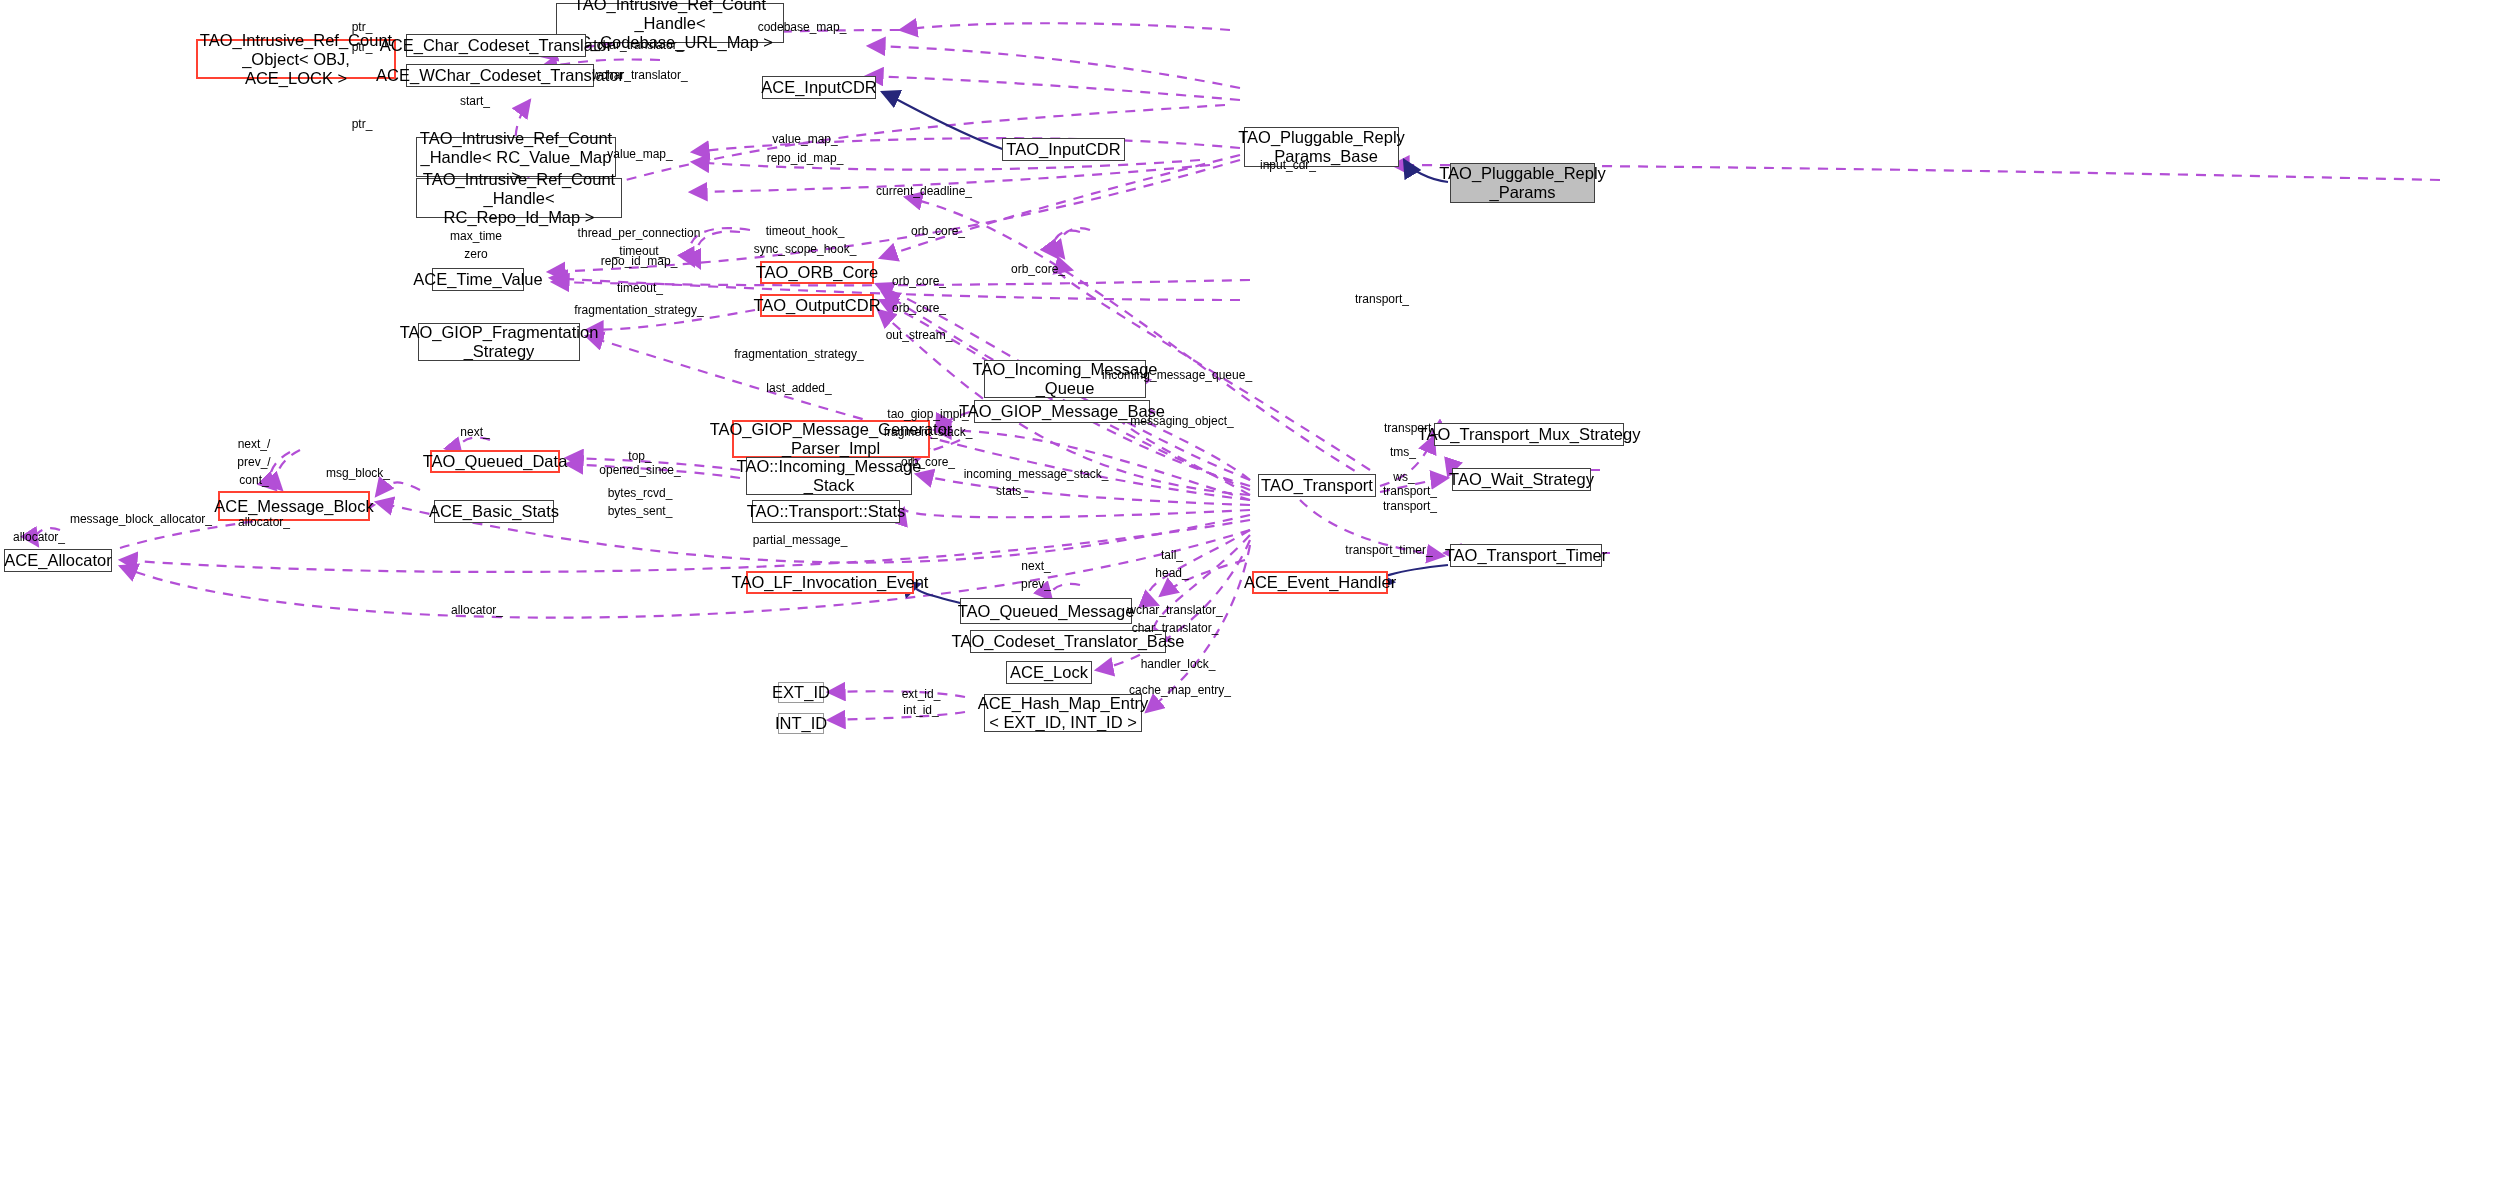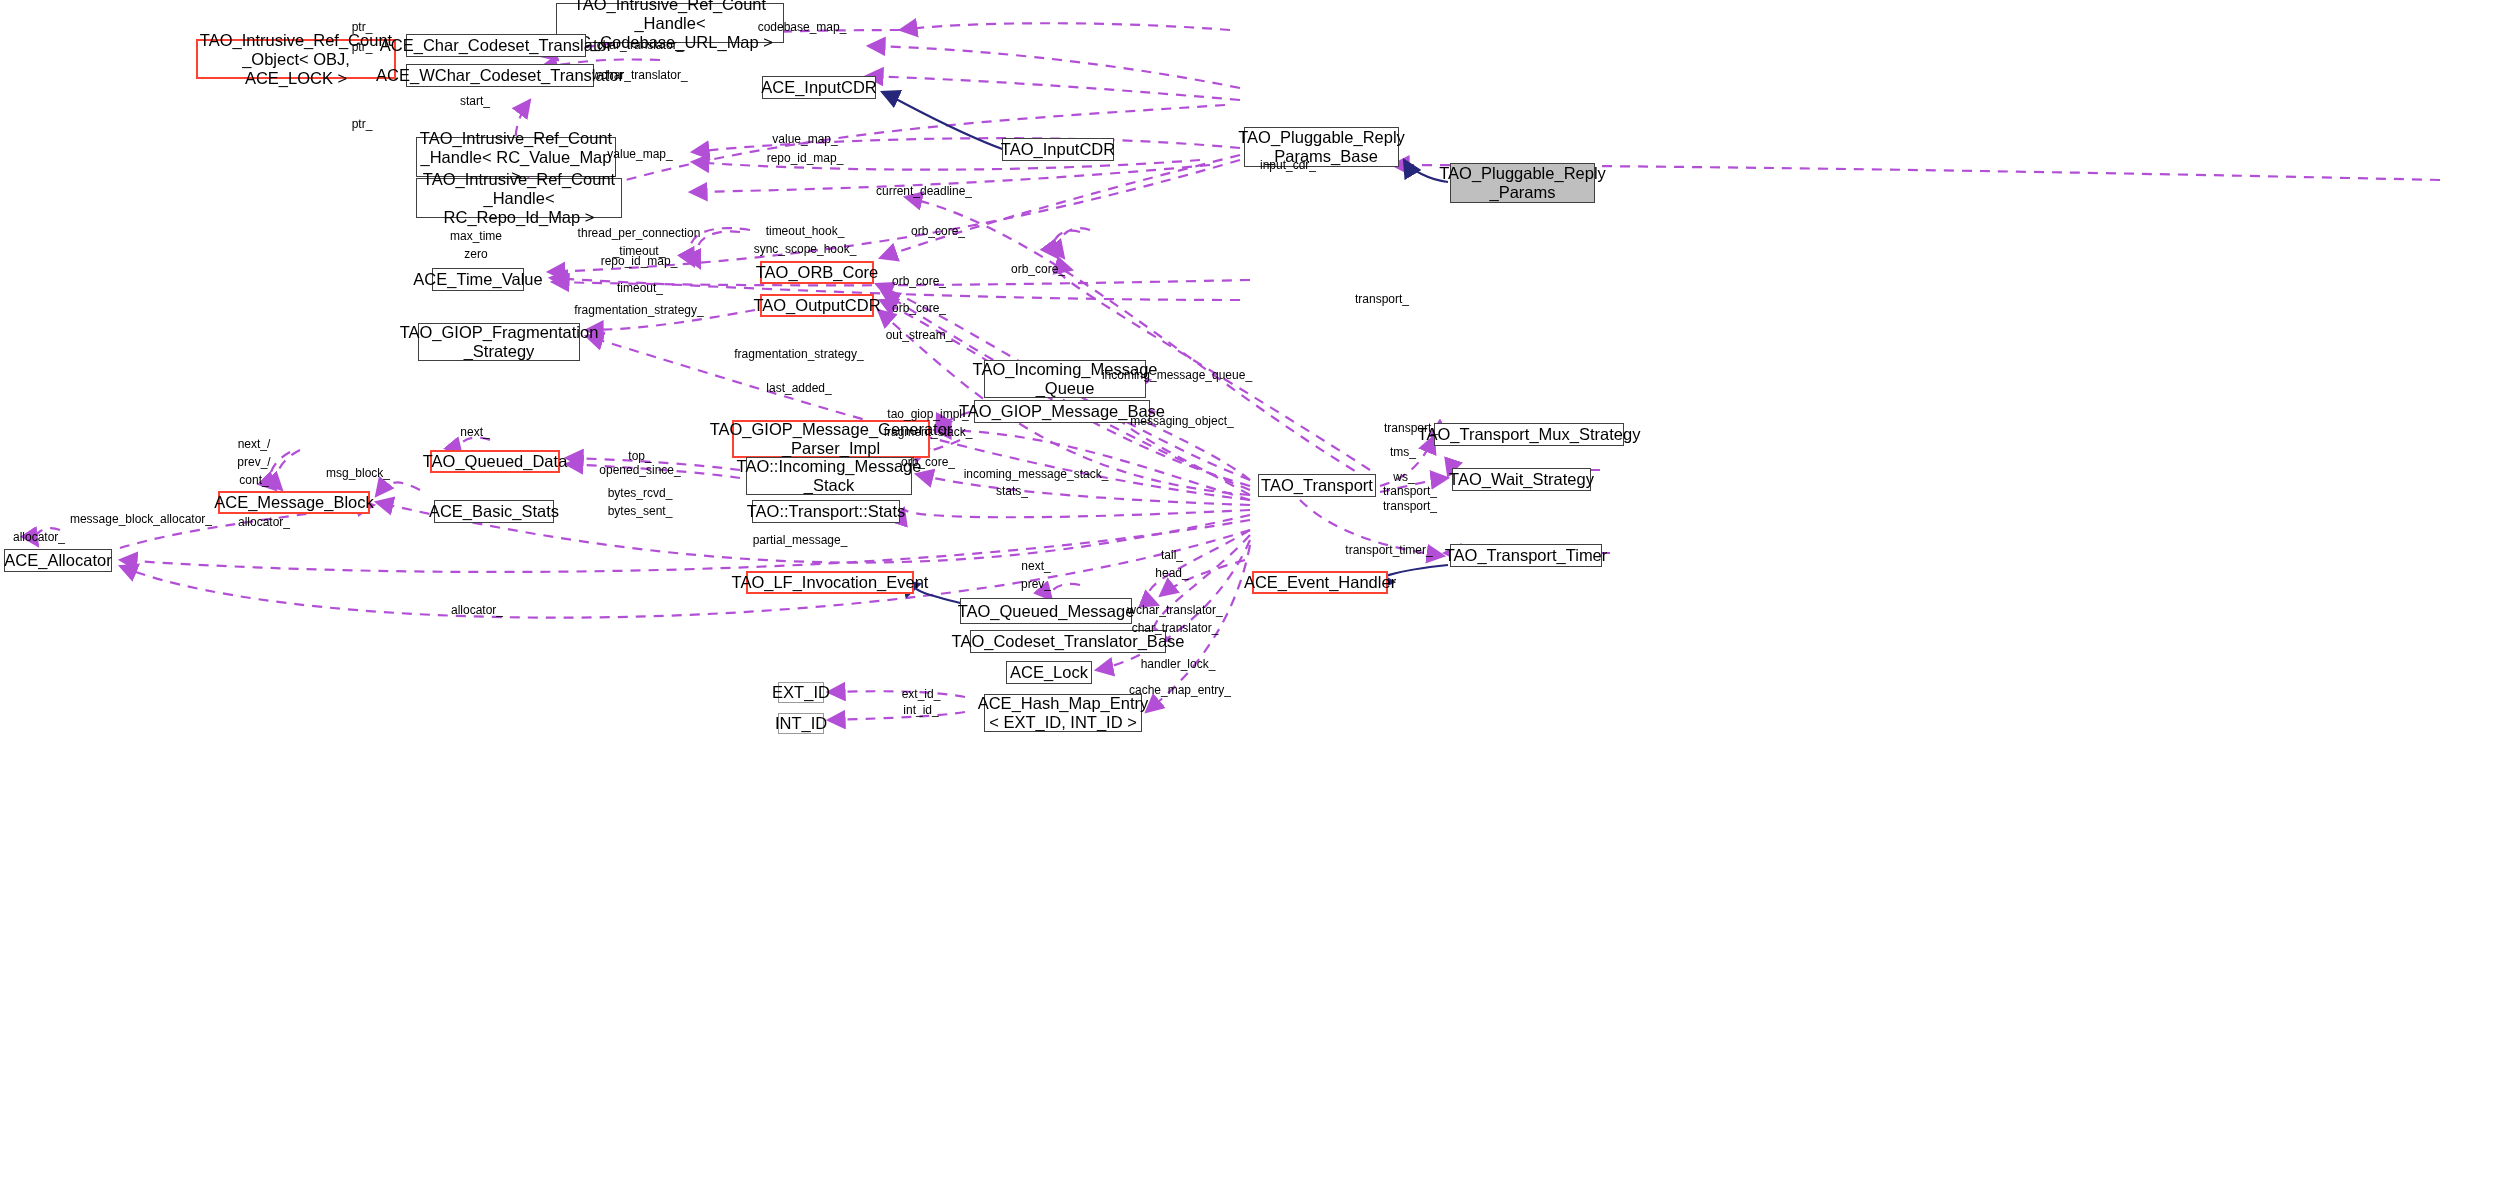"TAO_InputCDR" div.node { width: 112px -> 123px }
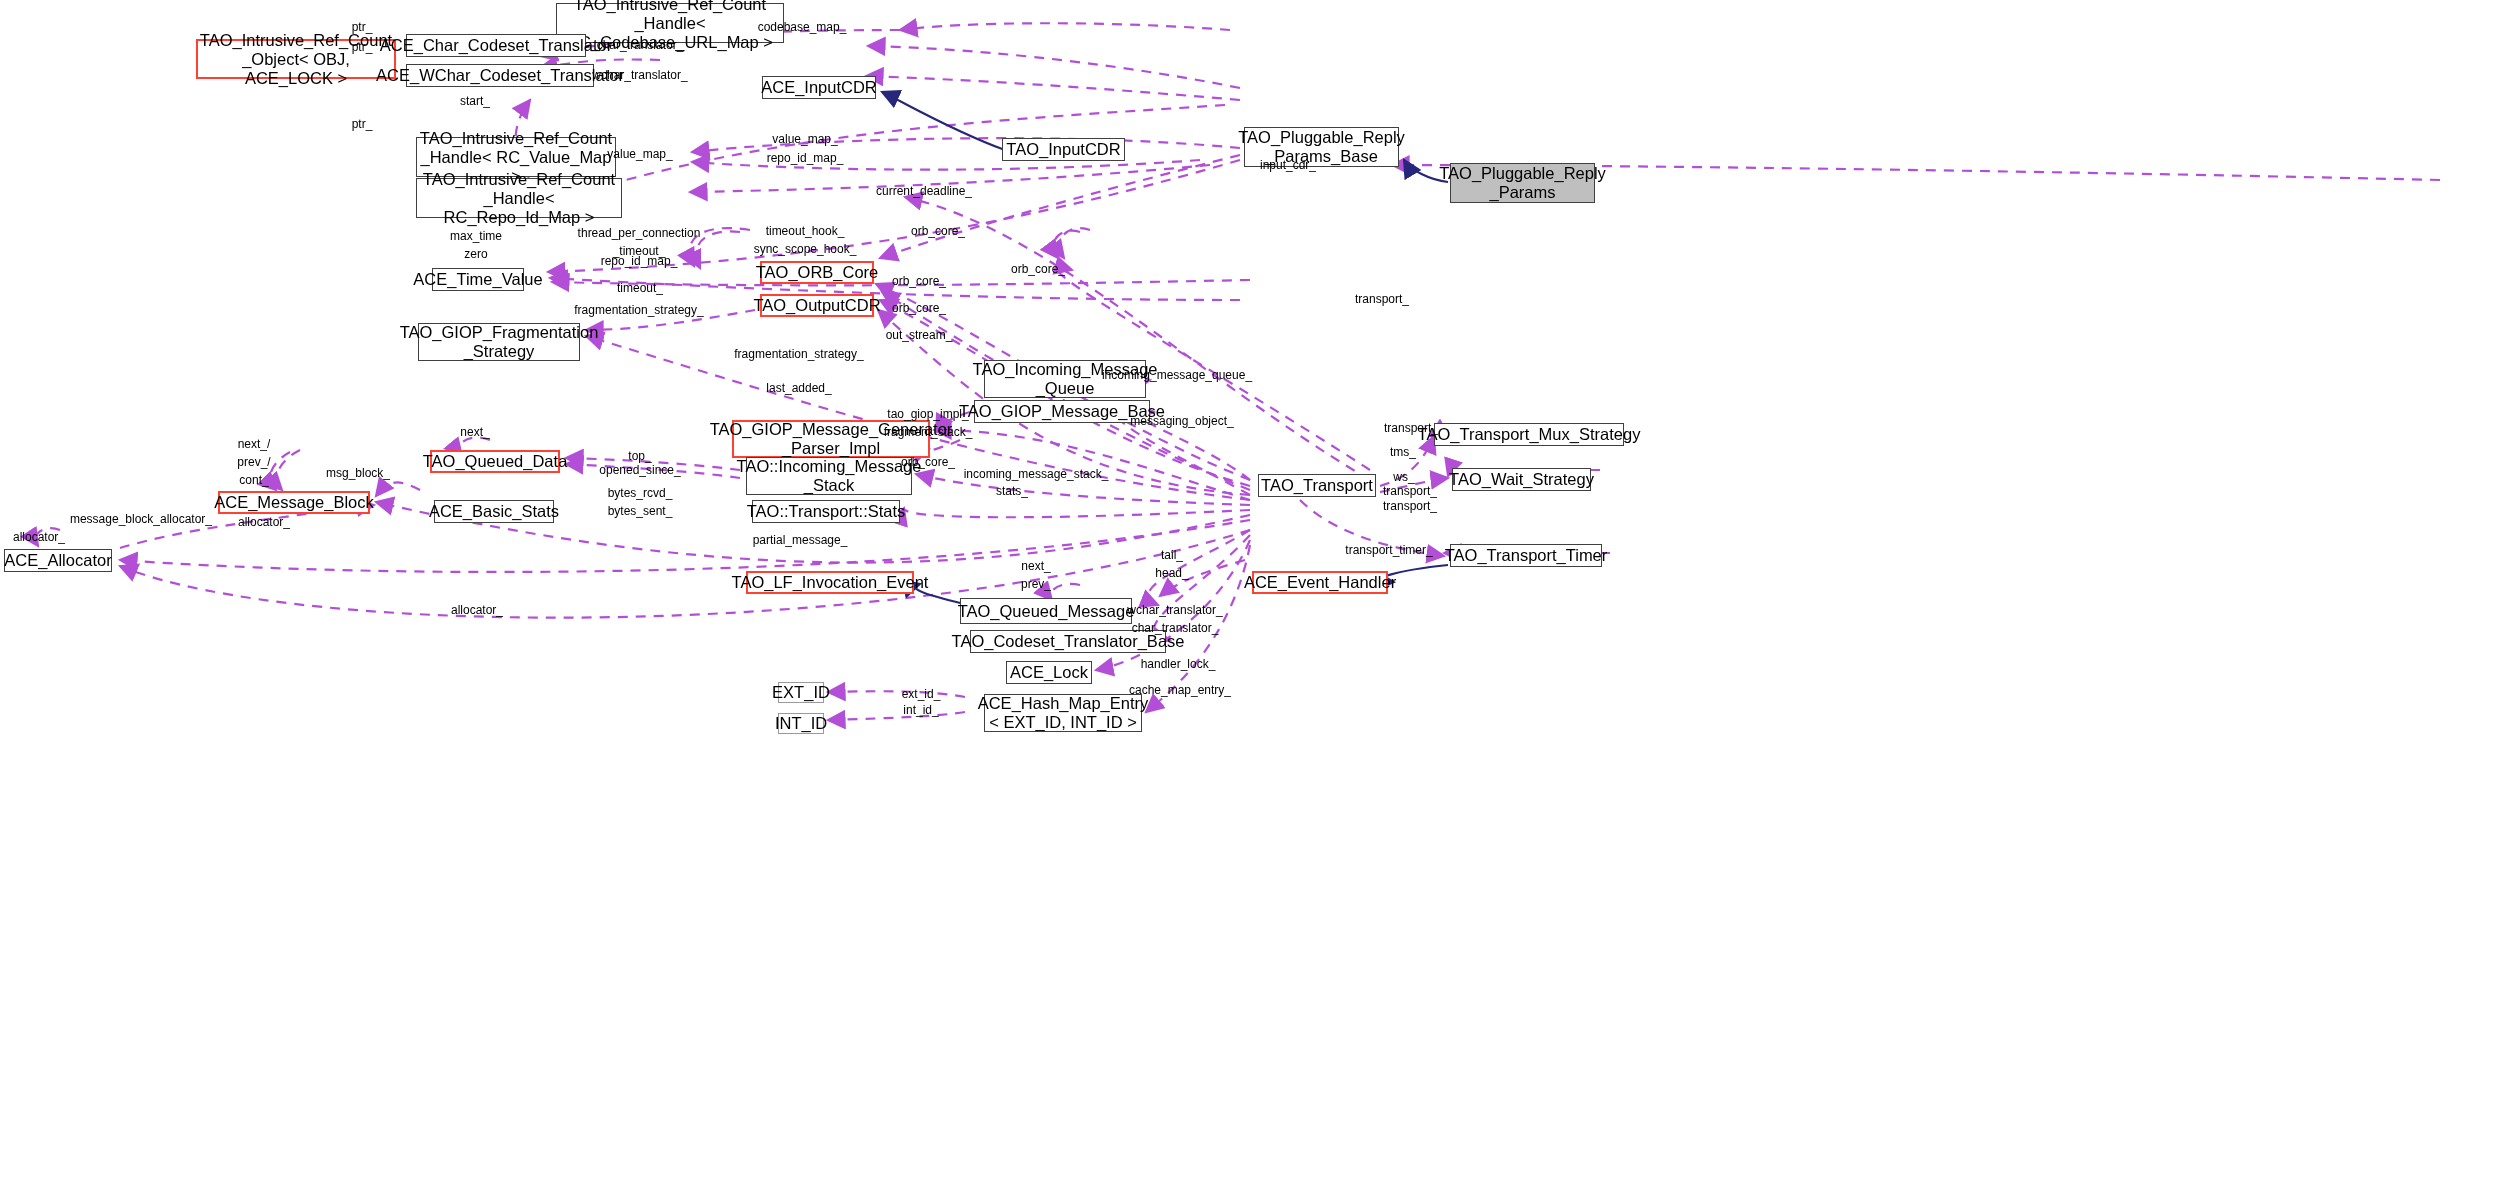"ACE_Message_Block" div.node { height: 23px -> 30px }
